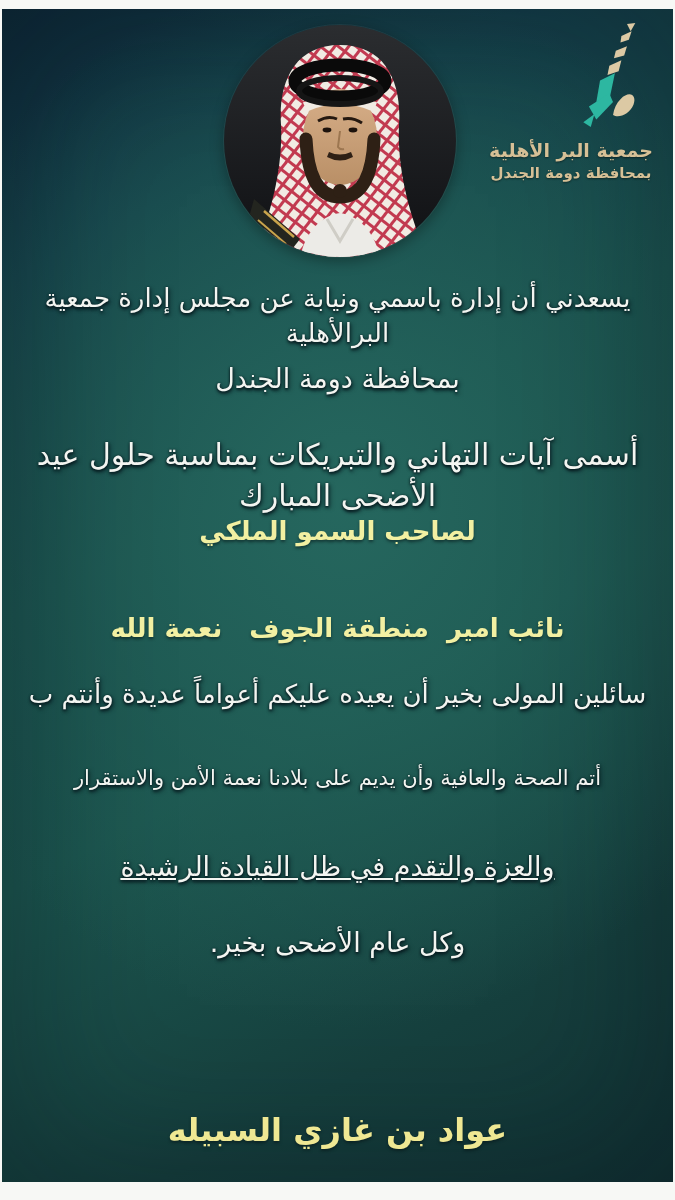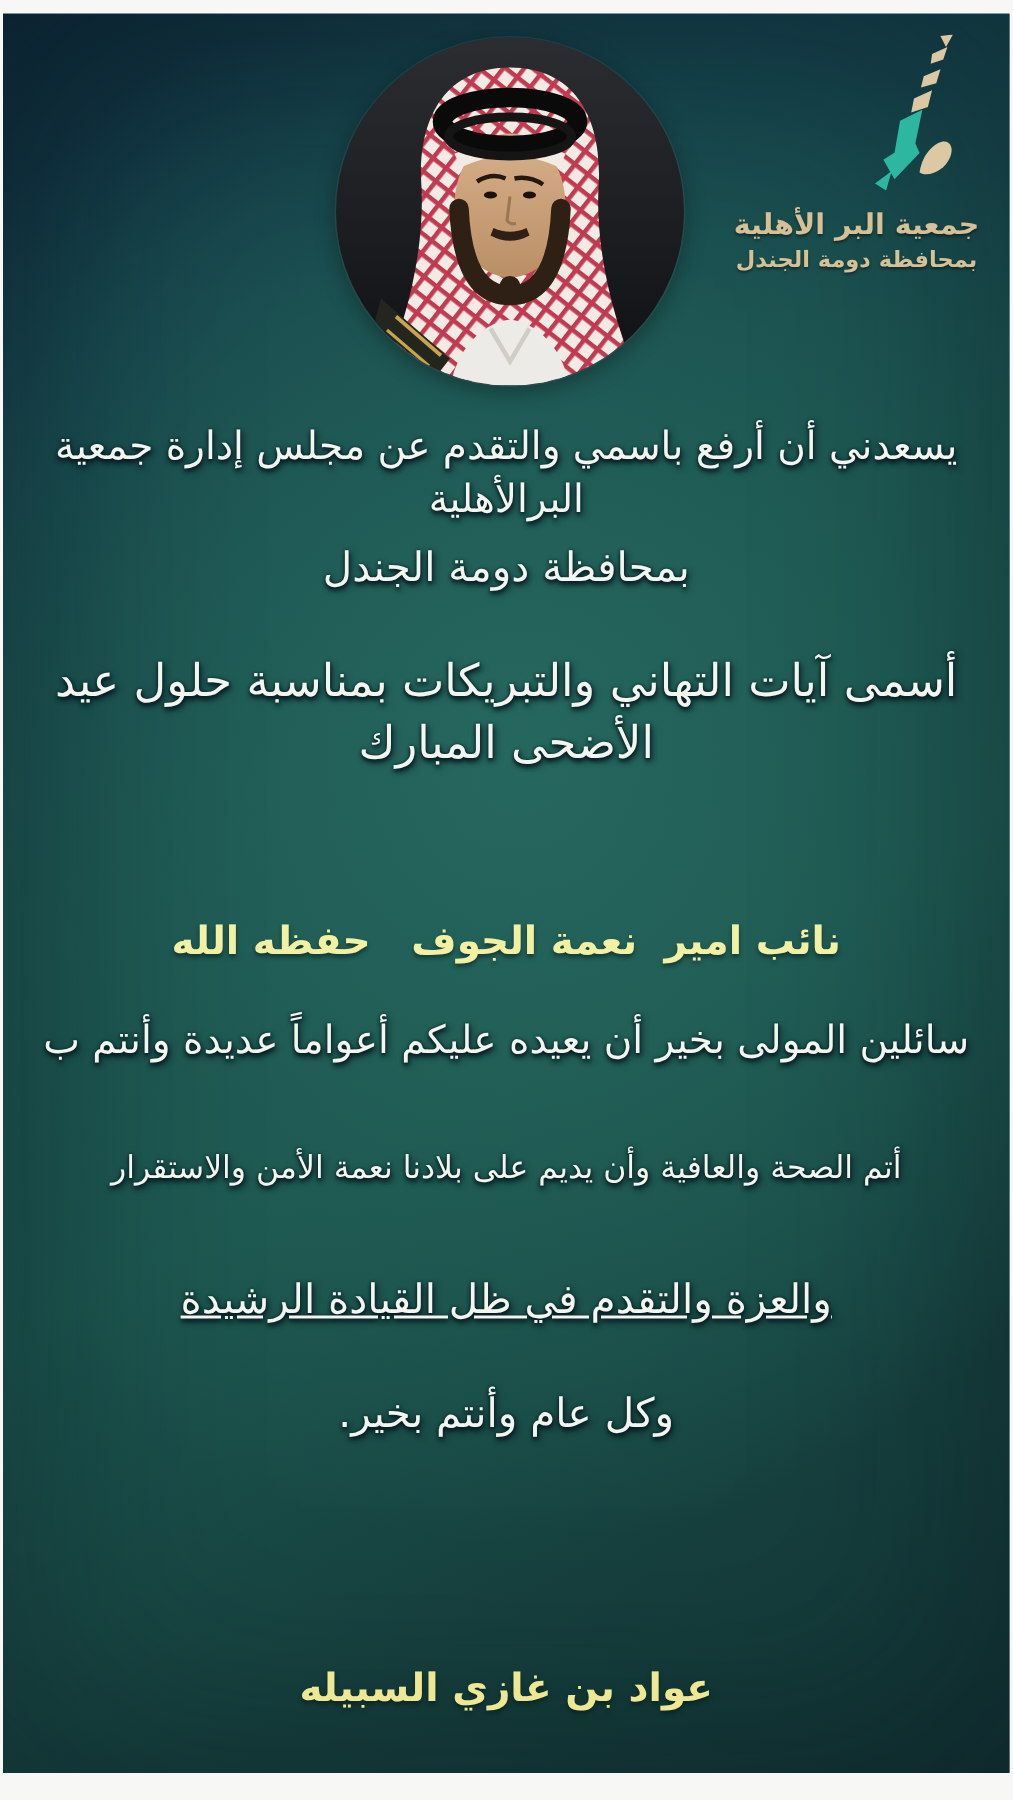"يسعدني أن أرفع باسمي والتقدم" div.msg-line { text: أرفع باسمي والتقدم -> إدارة باسمي ونيابة }
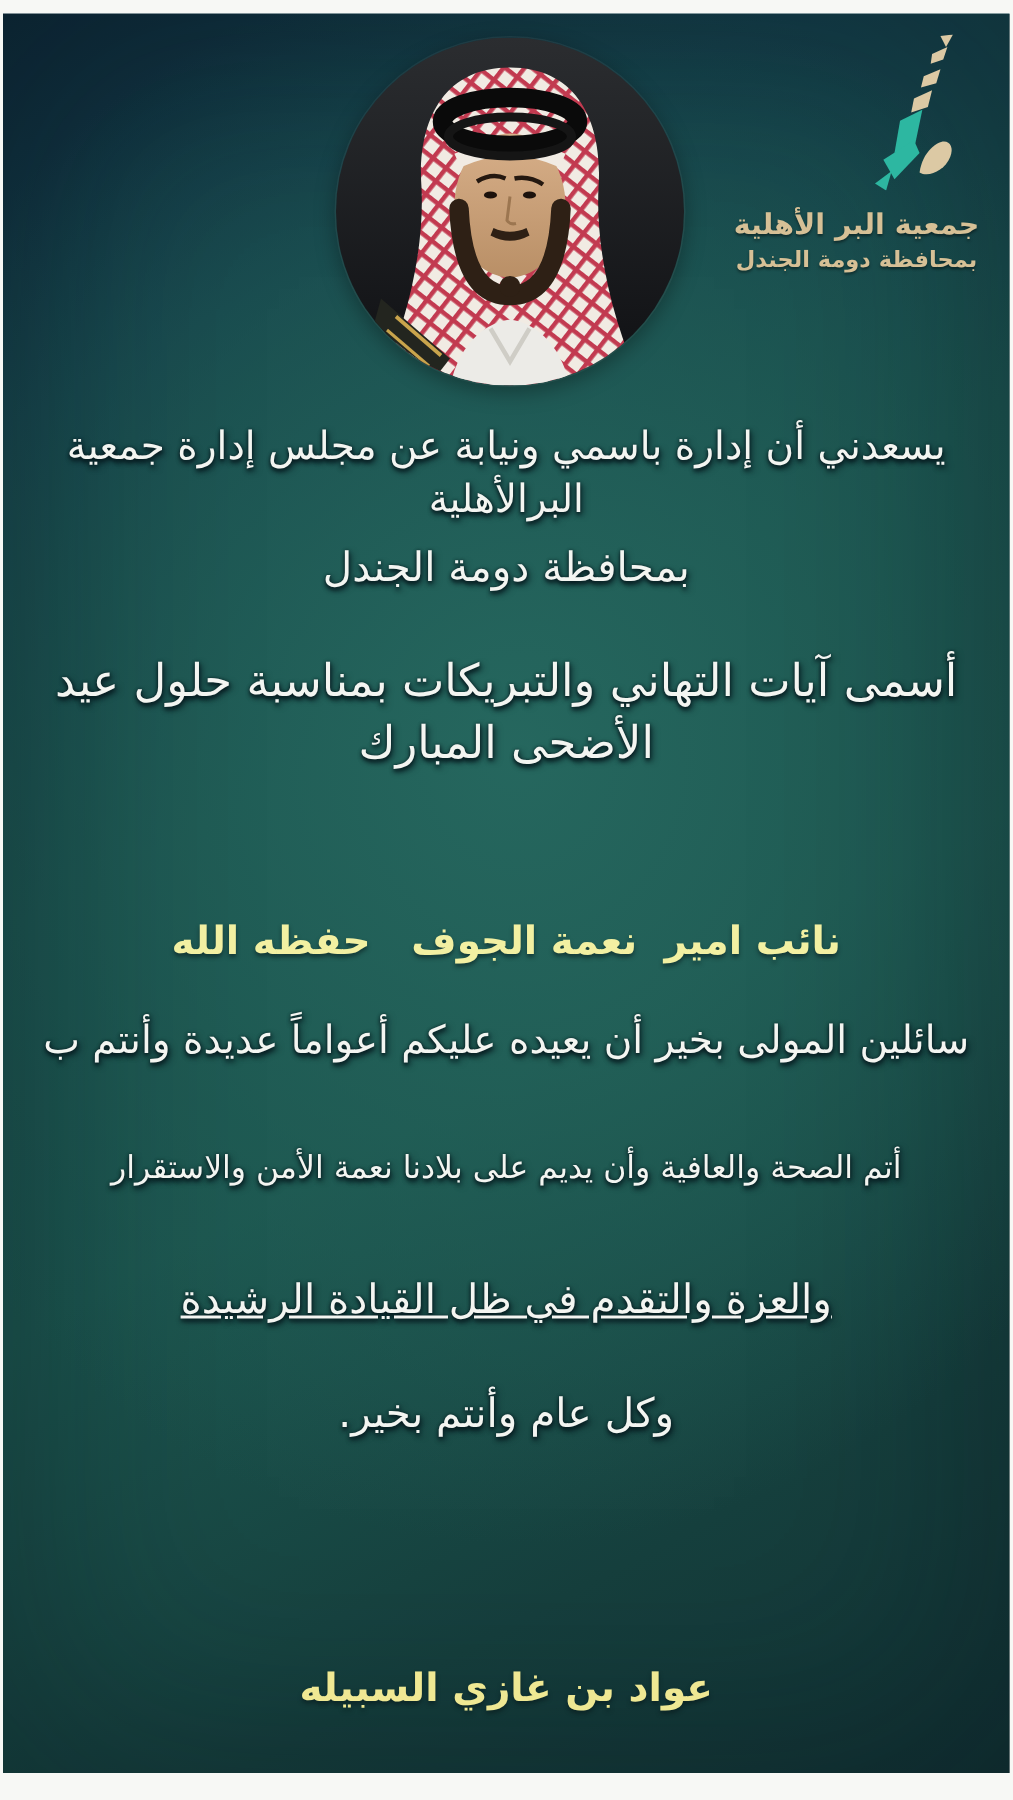"لصاحب السمو الملكي" div.msg-line { html: none -> <div>لصاحب السمو الملكي</div> }
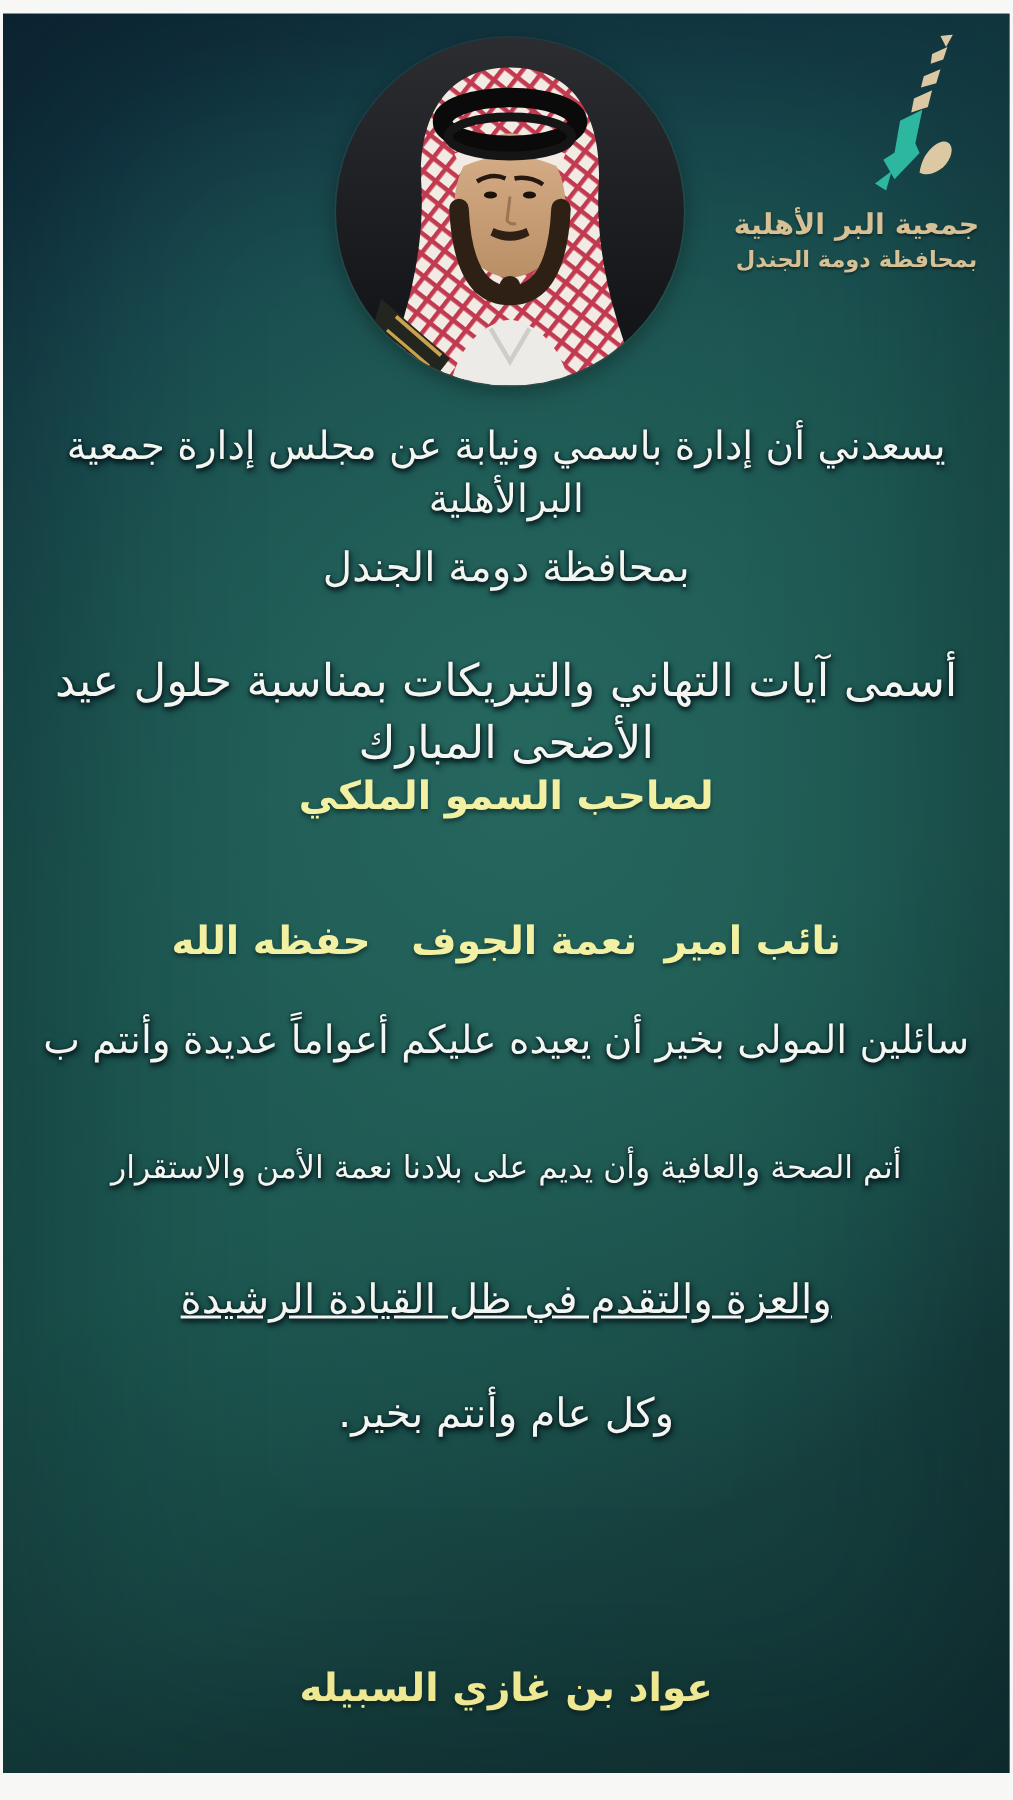"نائب امير نعمة الجوف حفظه" div.msg-line { text: نعمة الجوف   حفظه -> منطقة الجوف   نعمة }
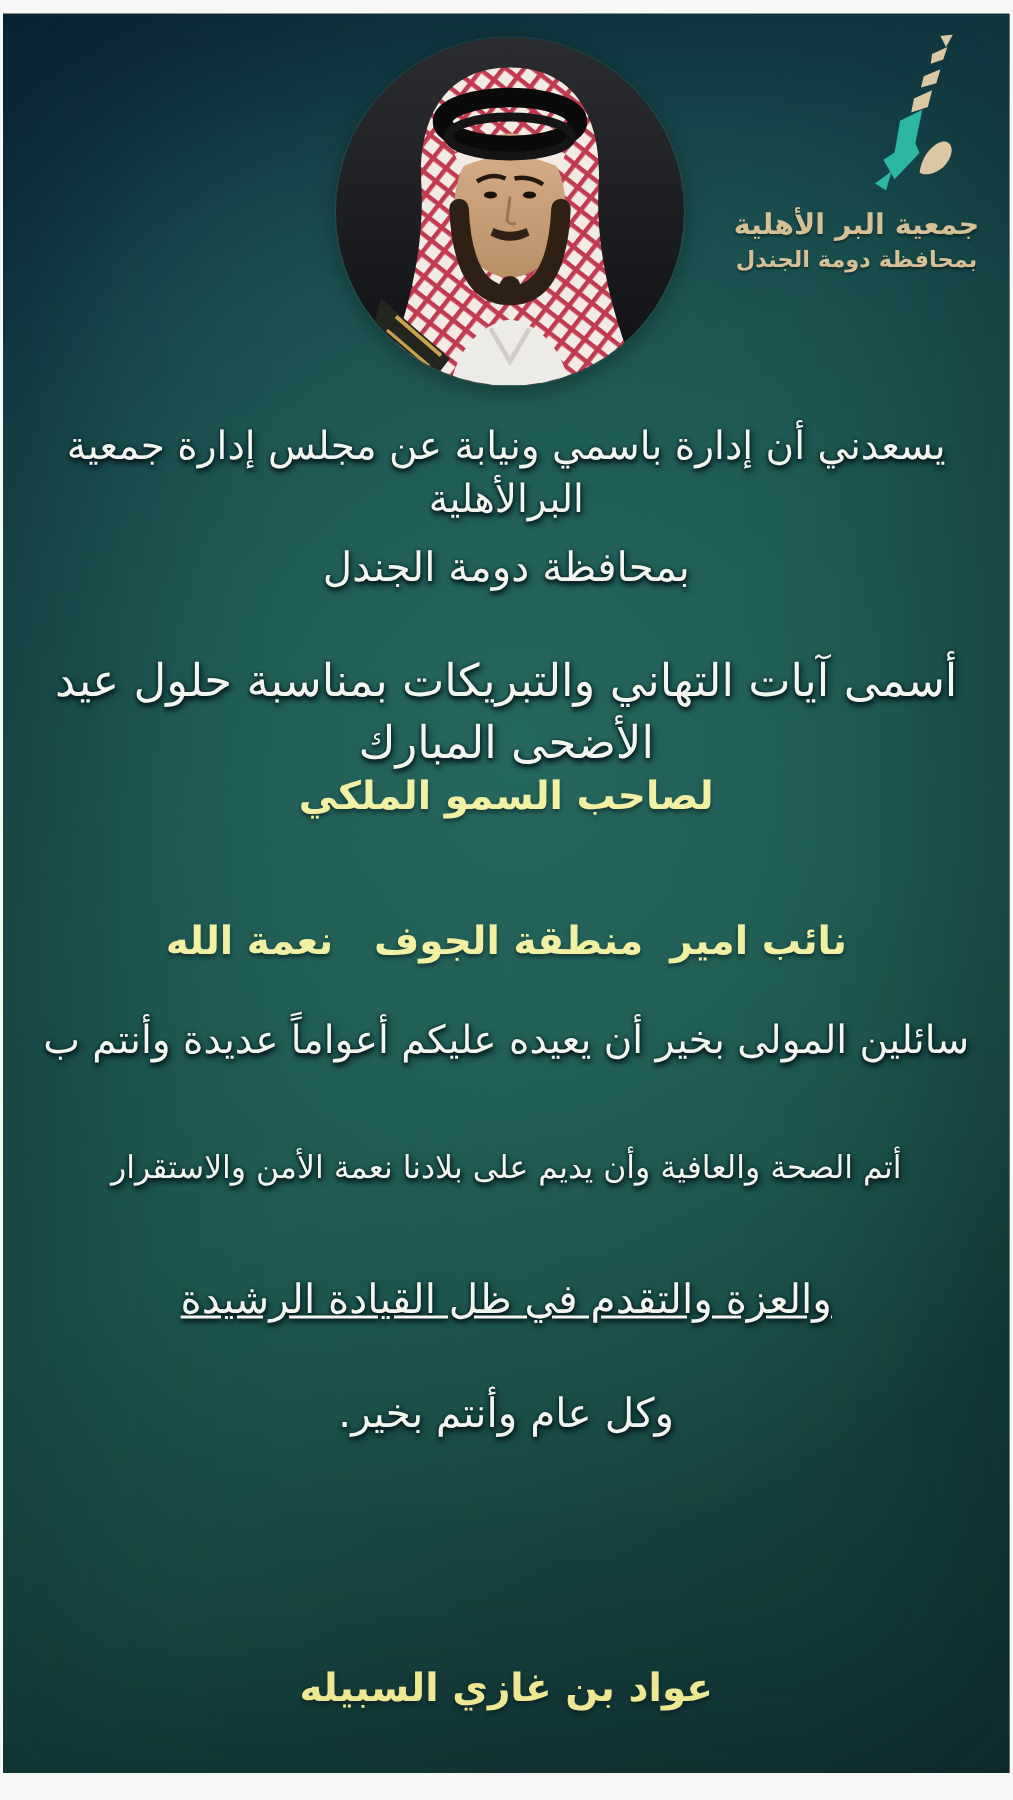"وكل عام وأنتم بخير." div.msg-line { text: وأنتم -> الأضحى }
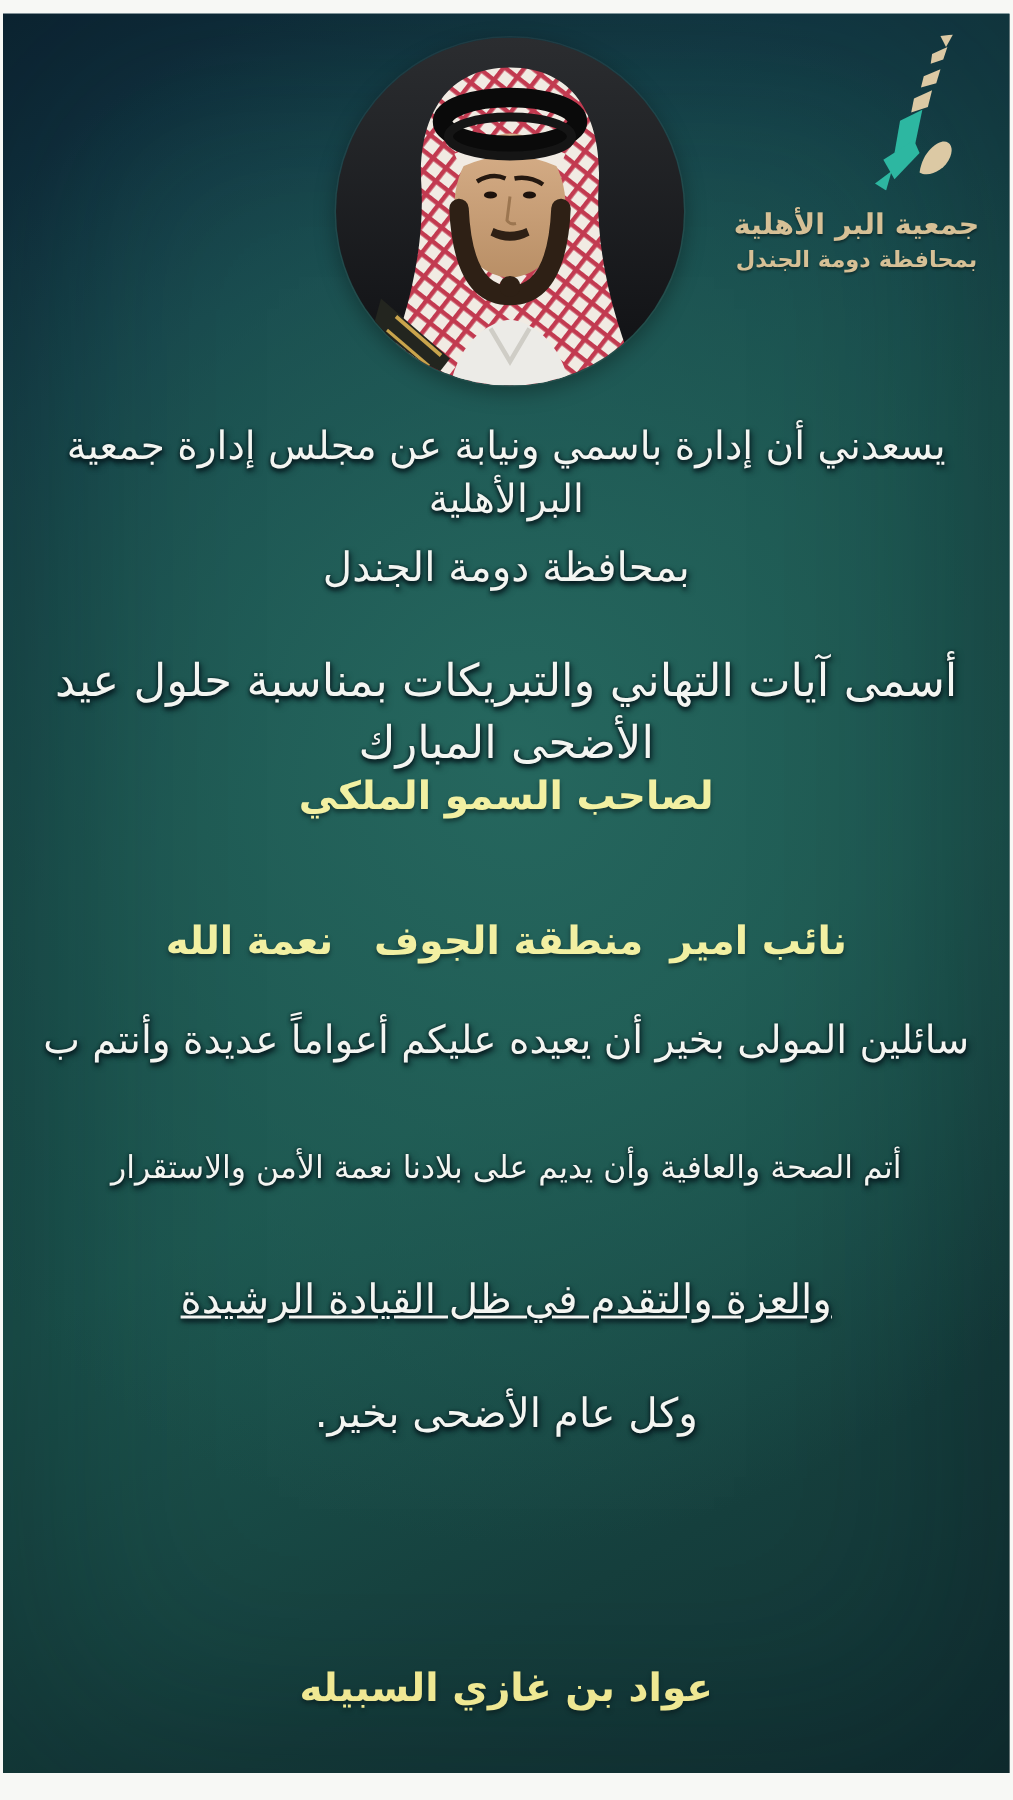"عواد بن غازي السبيله" .s2 { font-size: 26px -> 32px }
